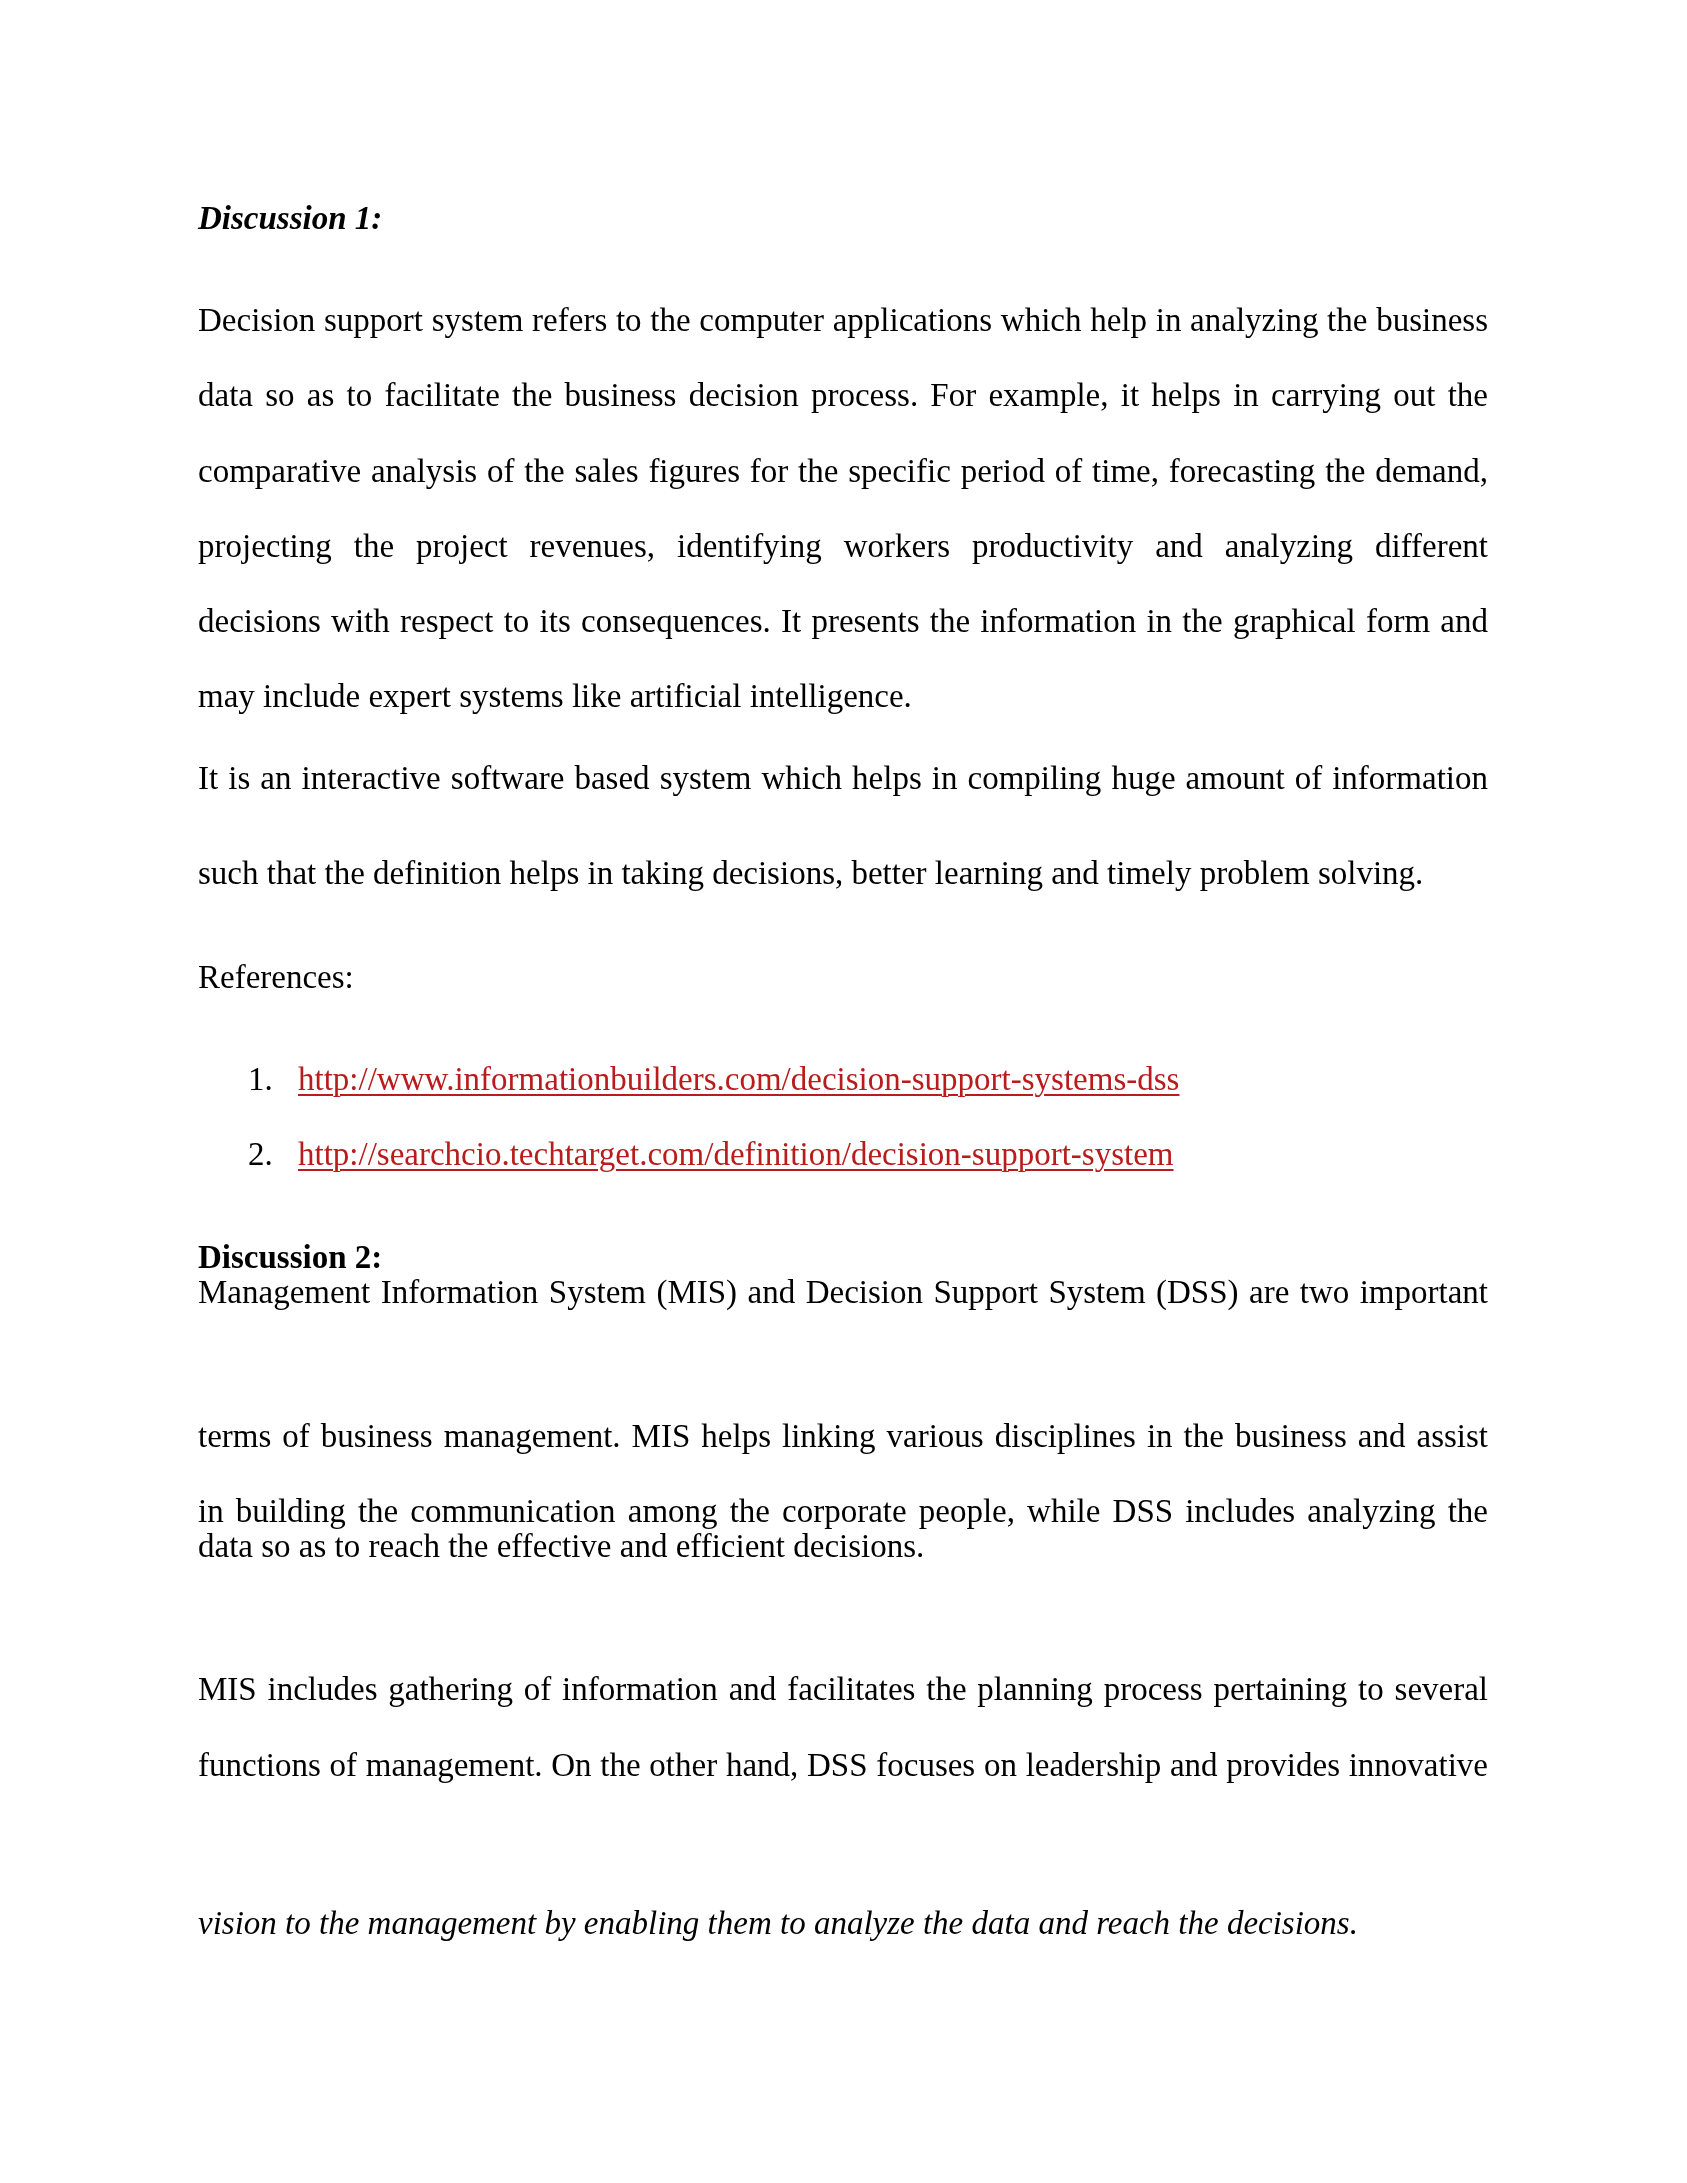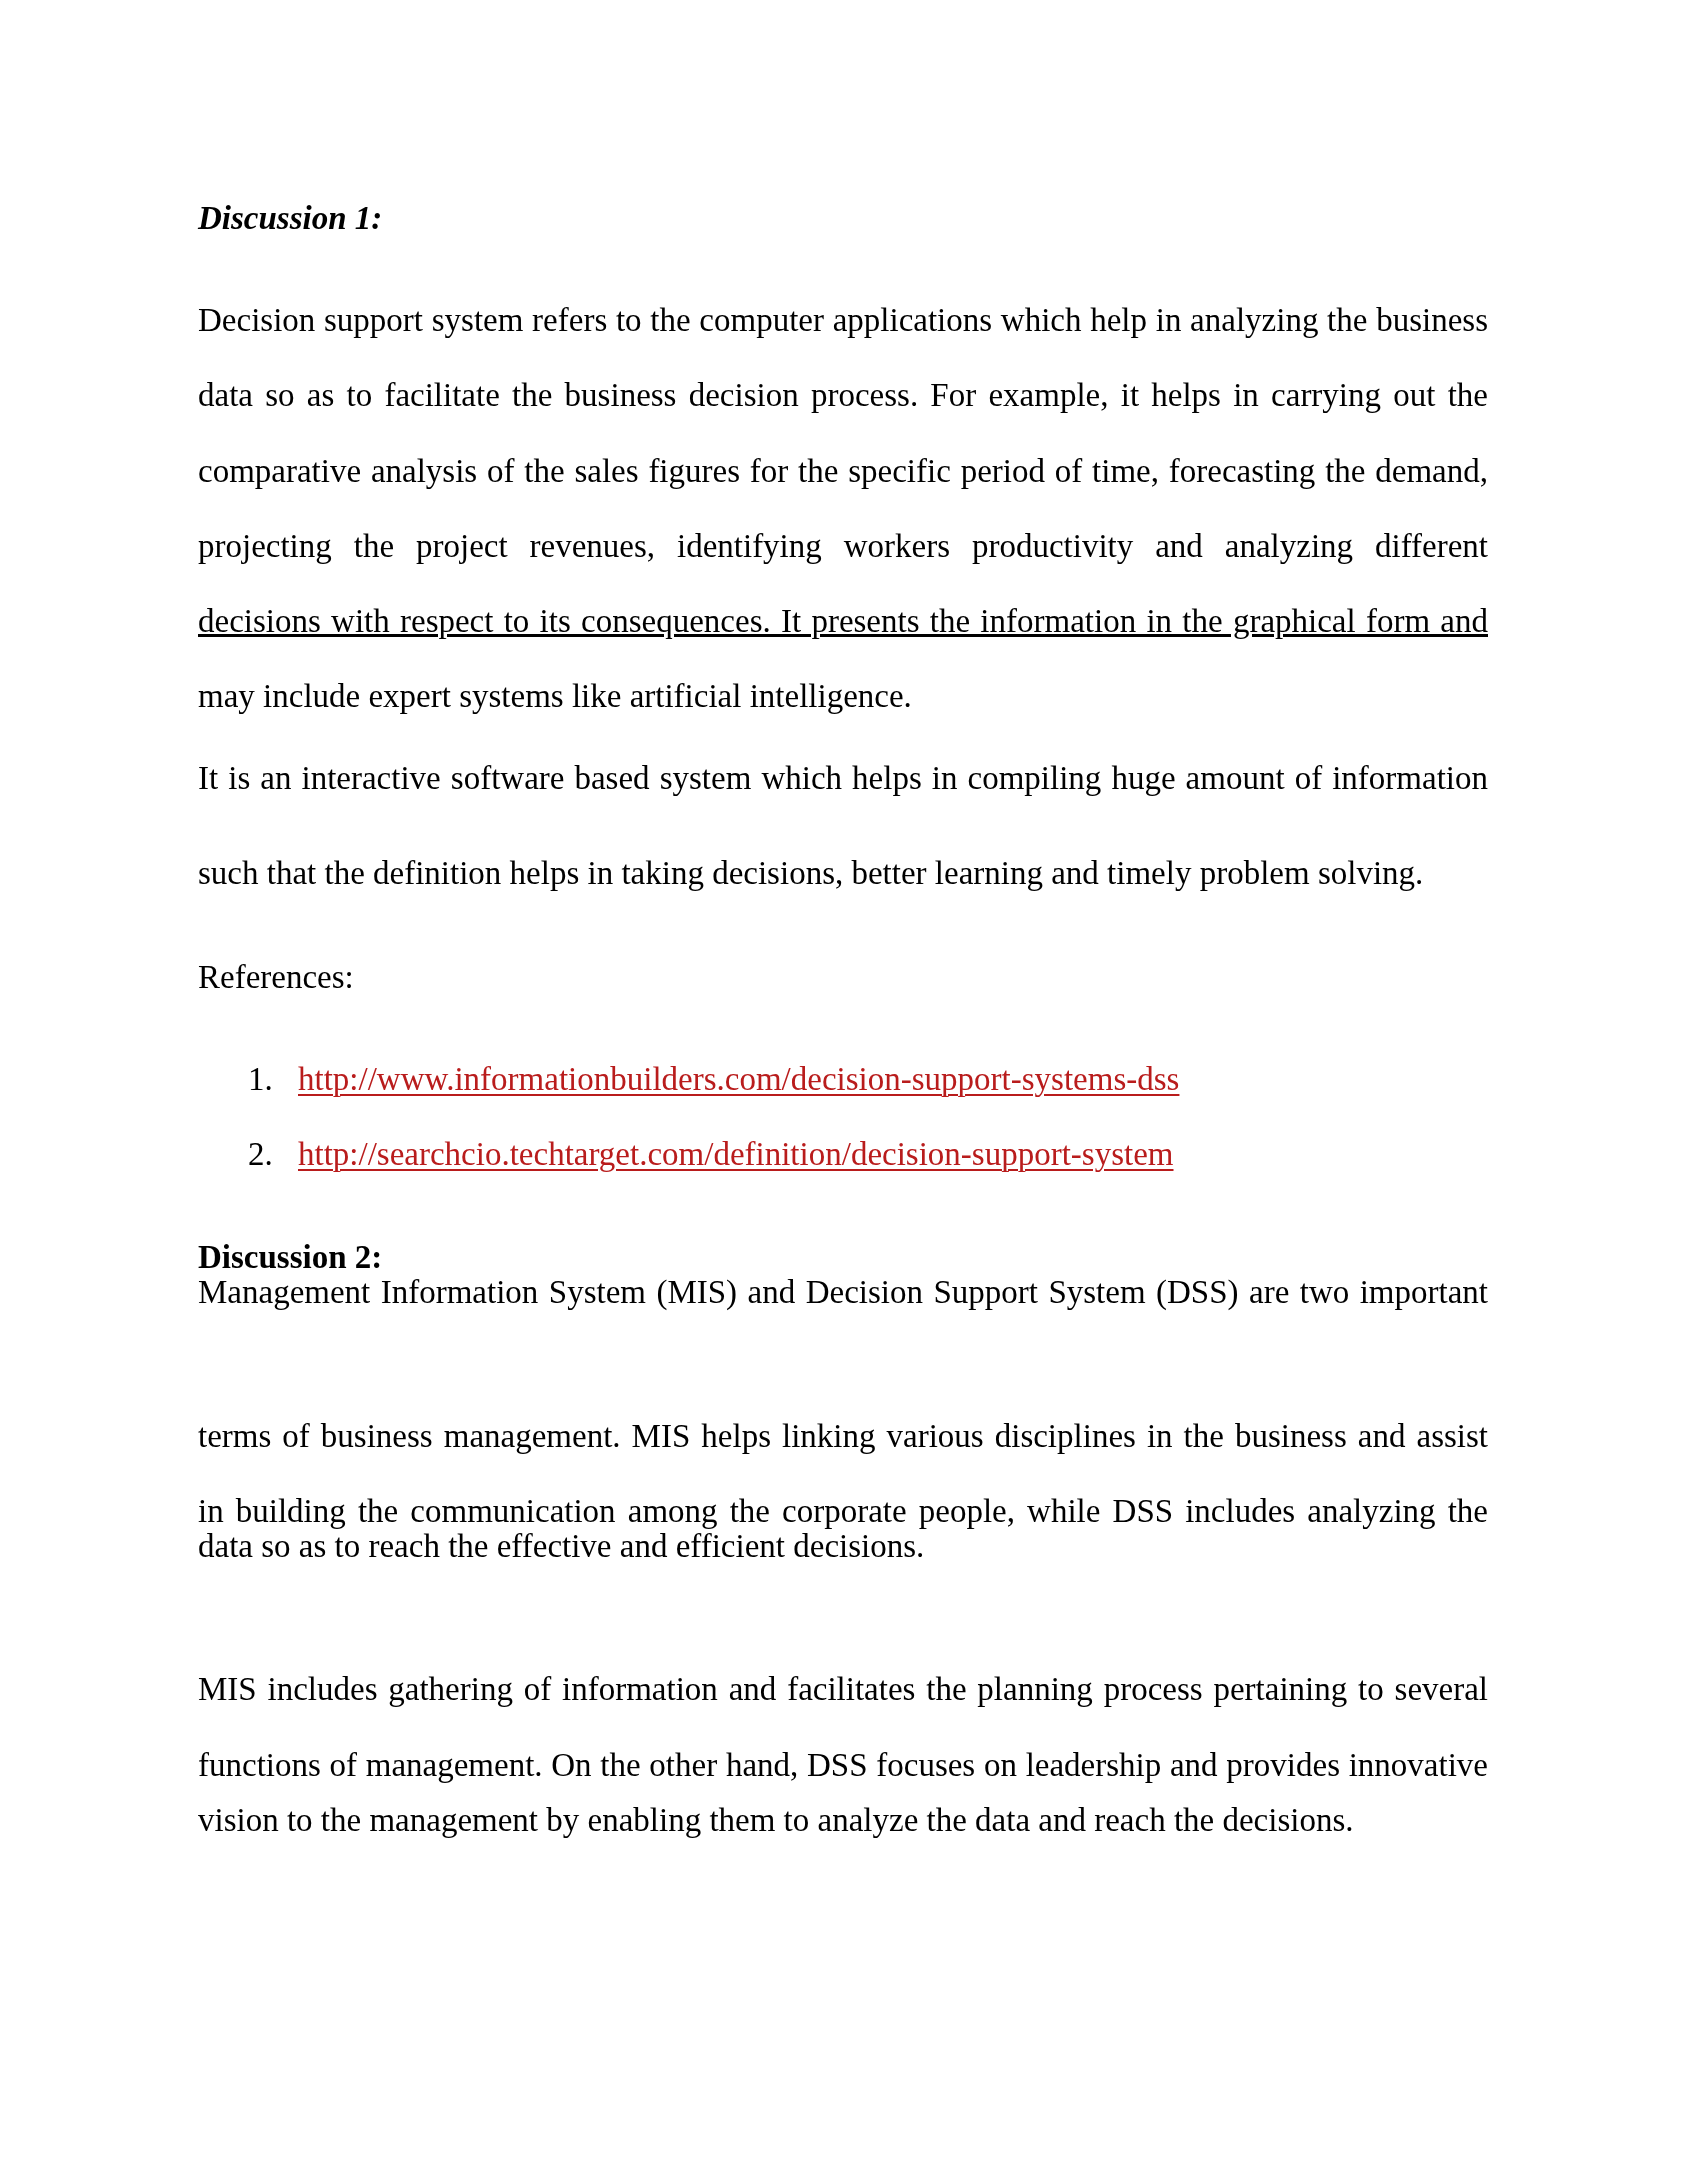"decisions with respect to its" div.line { text-decoration: underline -> none }
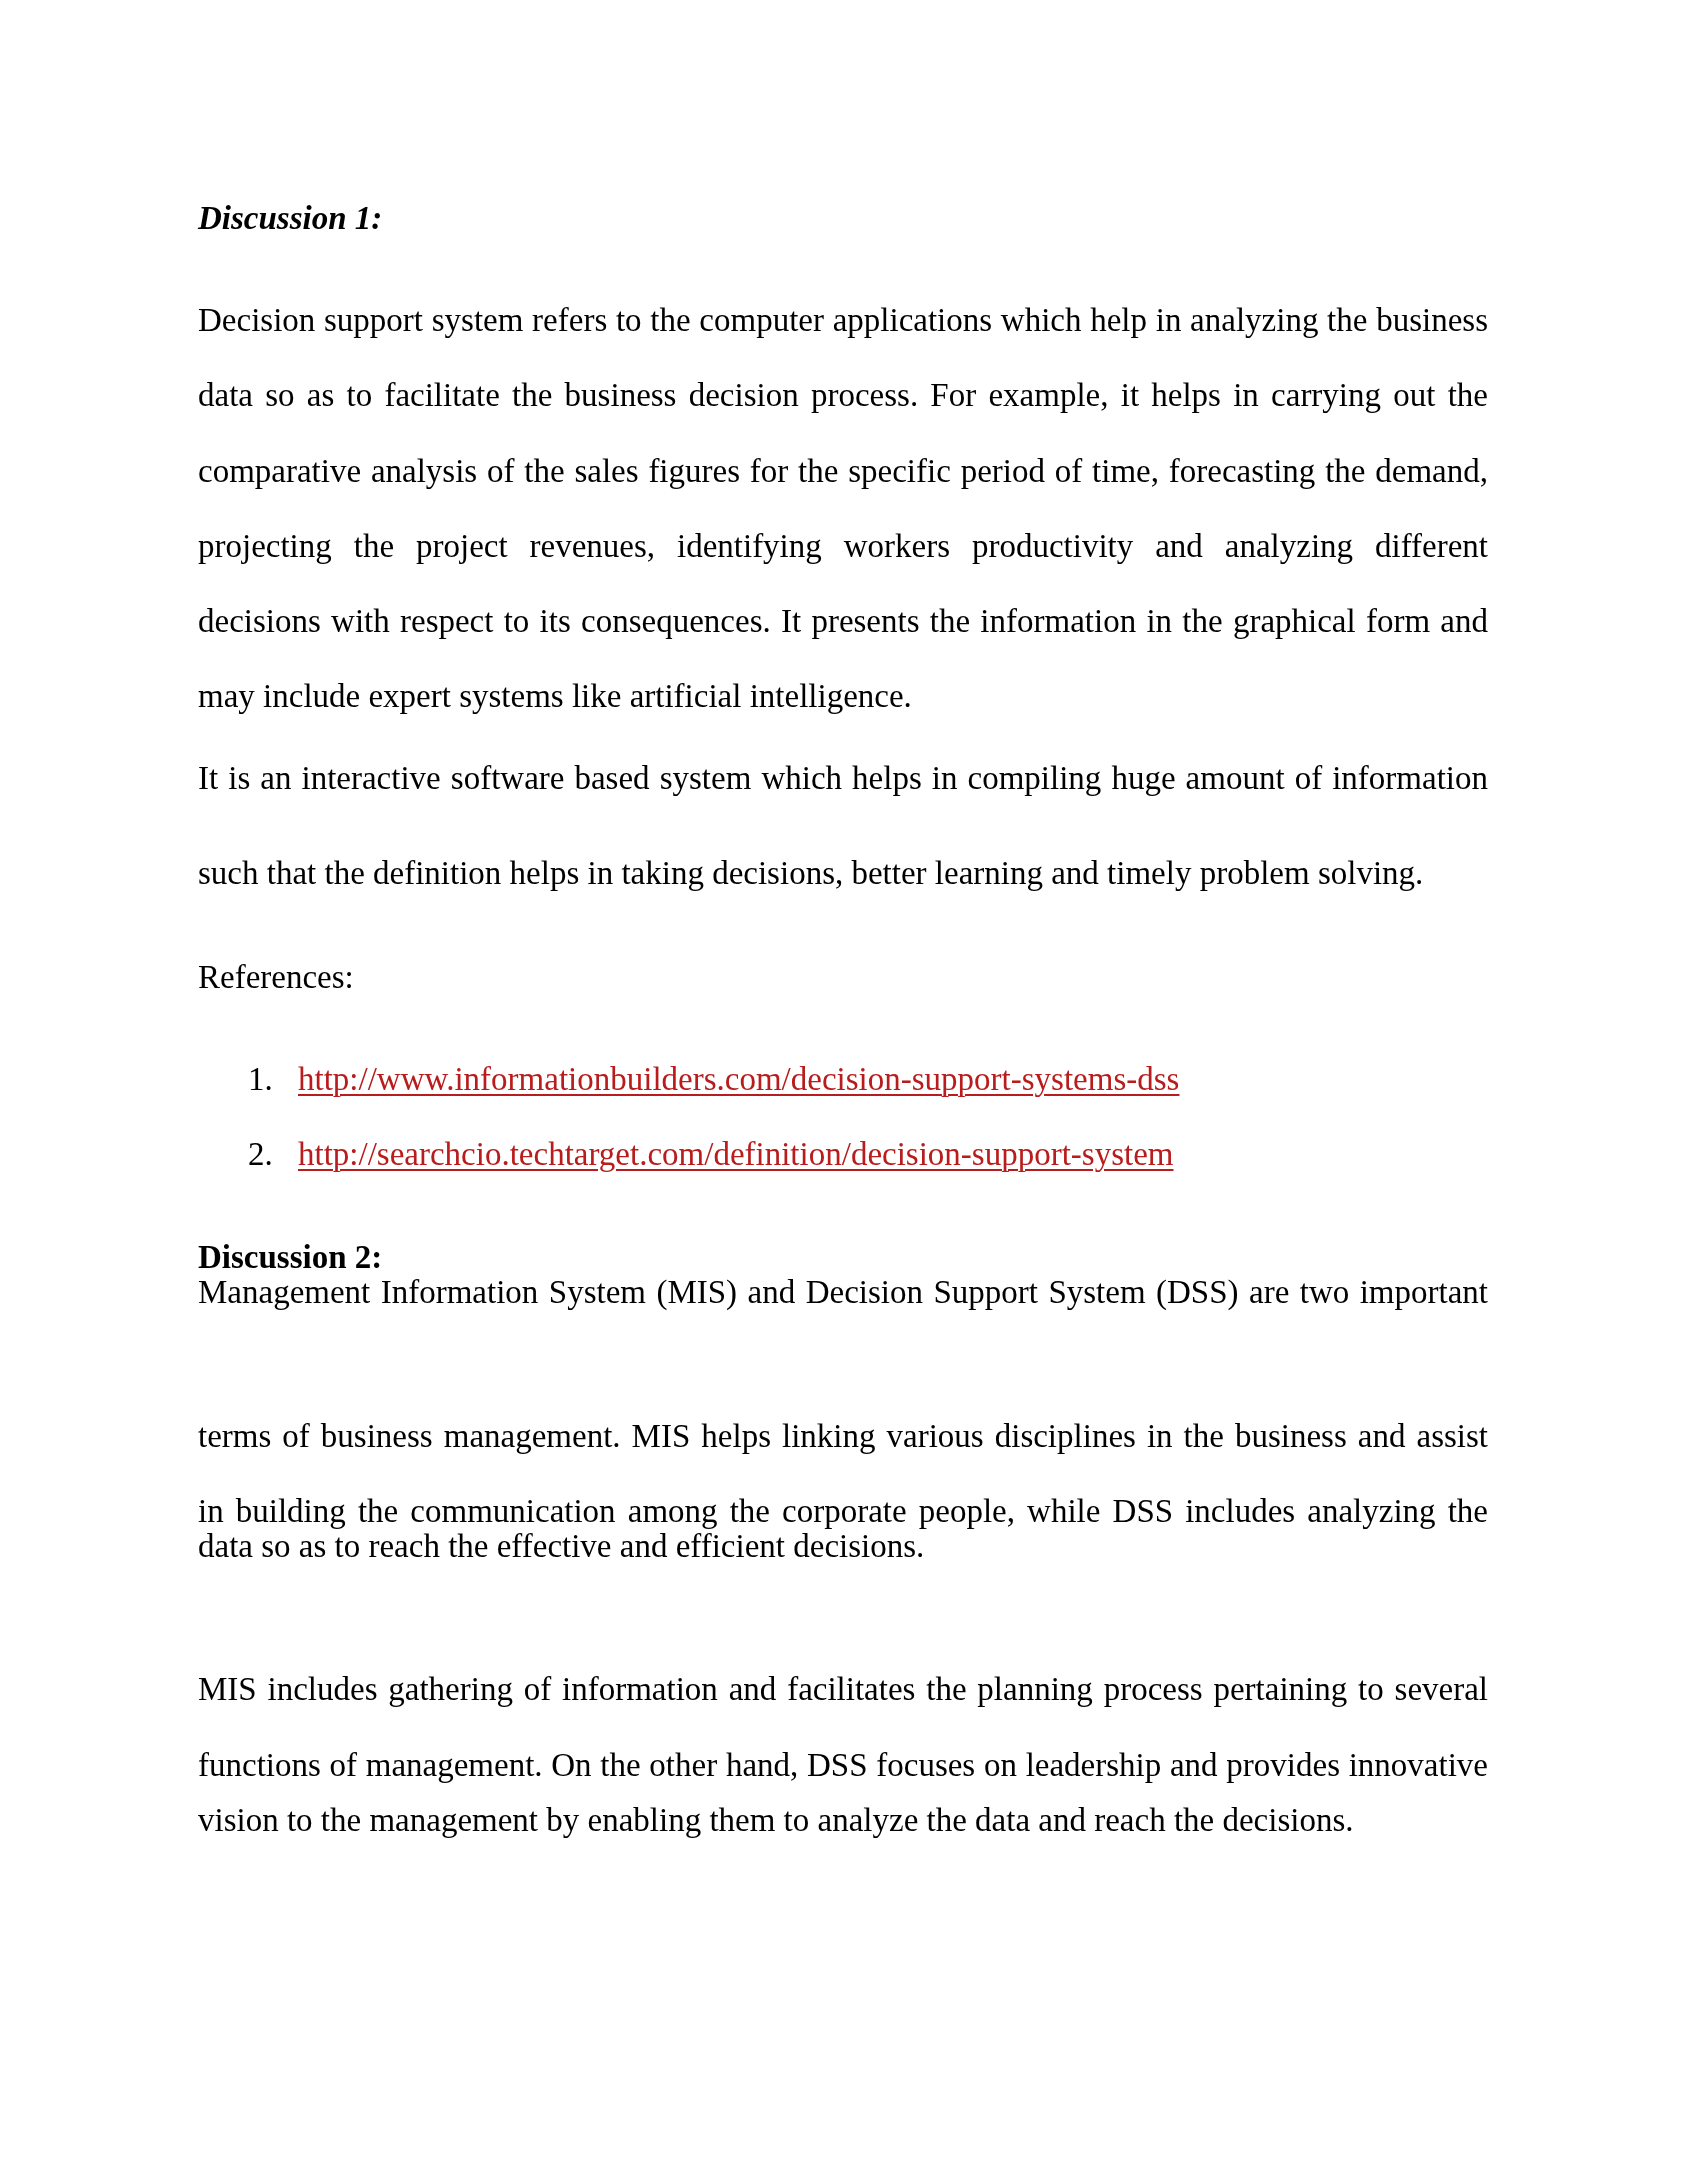"vision to the management by" div.line { font-style: none -> italic; top: 1800px -> 1903px }
